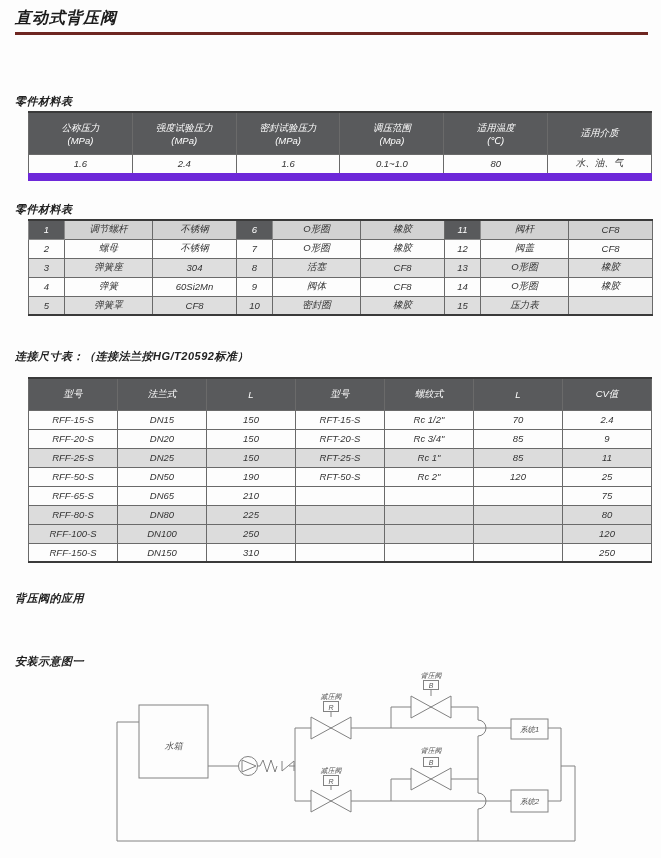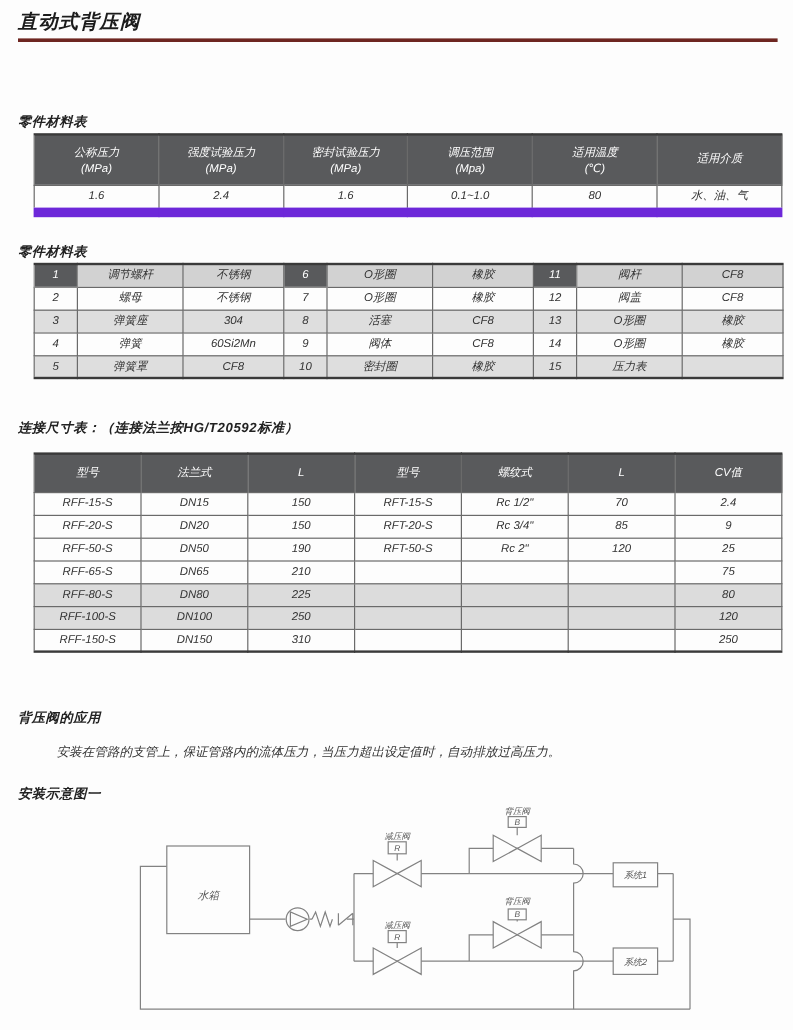"RFF-25-S" tr.shaded { html: none -> <tr> <td>RFF-25-S</td> <td>DN25</td> <td>150</td> <td>RFT-25-S</td> <td>Rc 1"</td> <td>85</td> <td>11</td> </tr> }
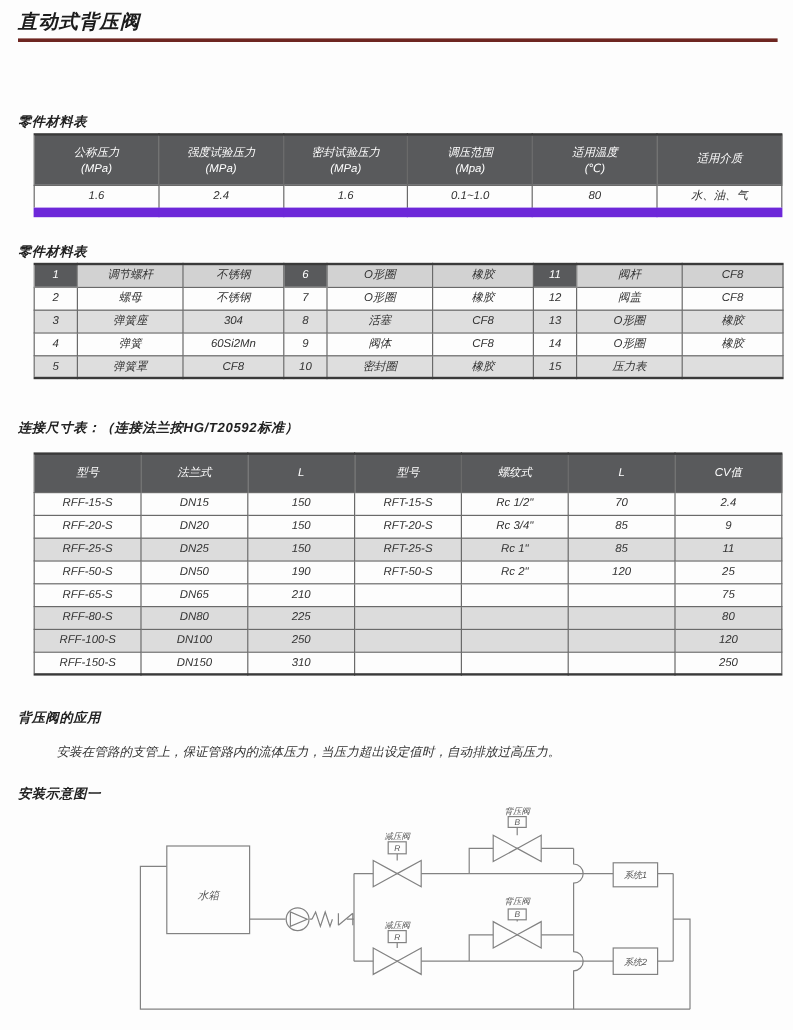"安装在管路的支管上，保证管路内的流体压力，当压力超出设定值时，自动排放过高压力。" div.app-body { html: <div>安装在管路的支管上，保证管路内的流体压力，当压力超出设定值时，自动排放过高压力。</div> -> none }
